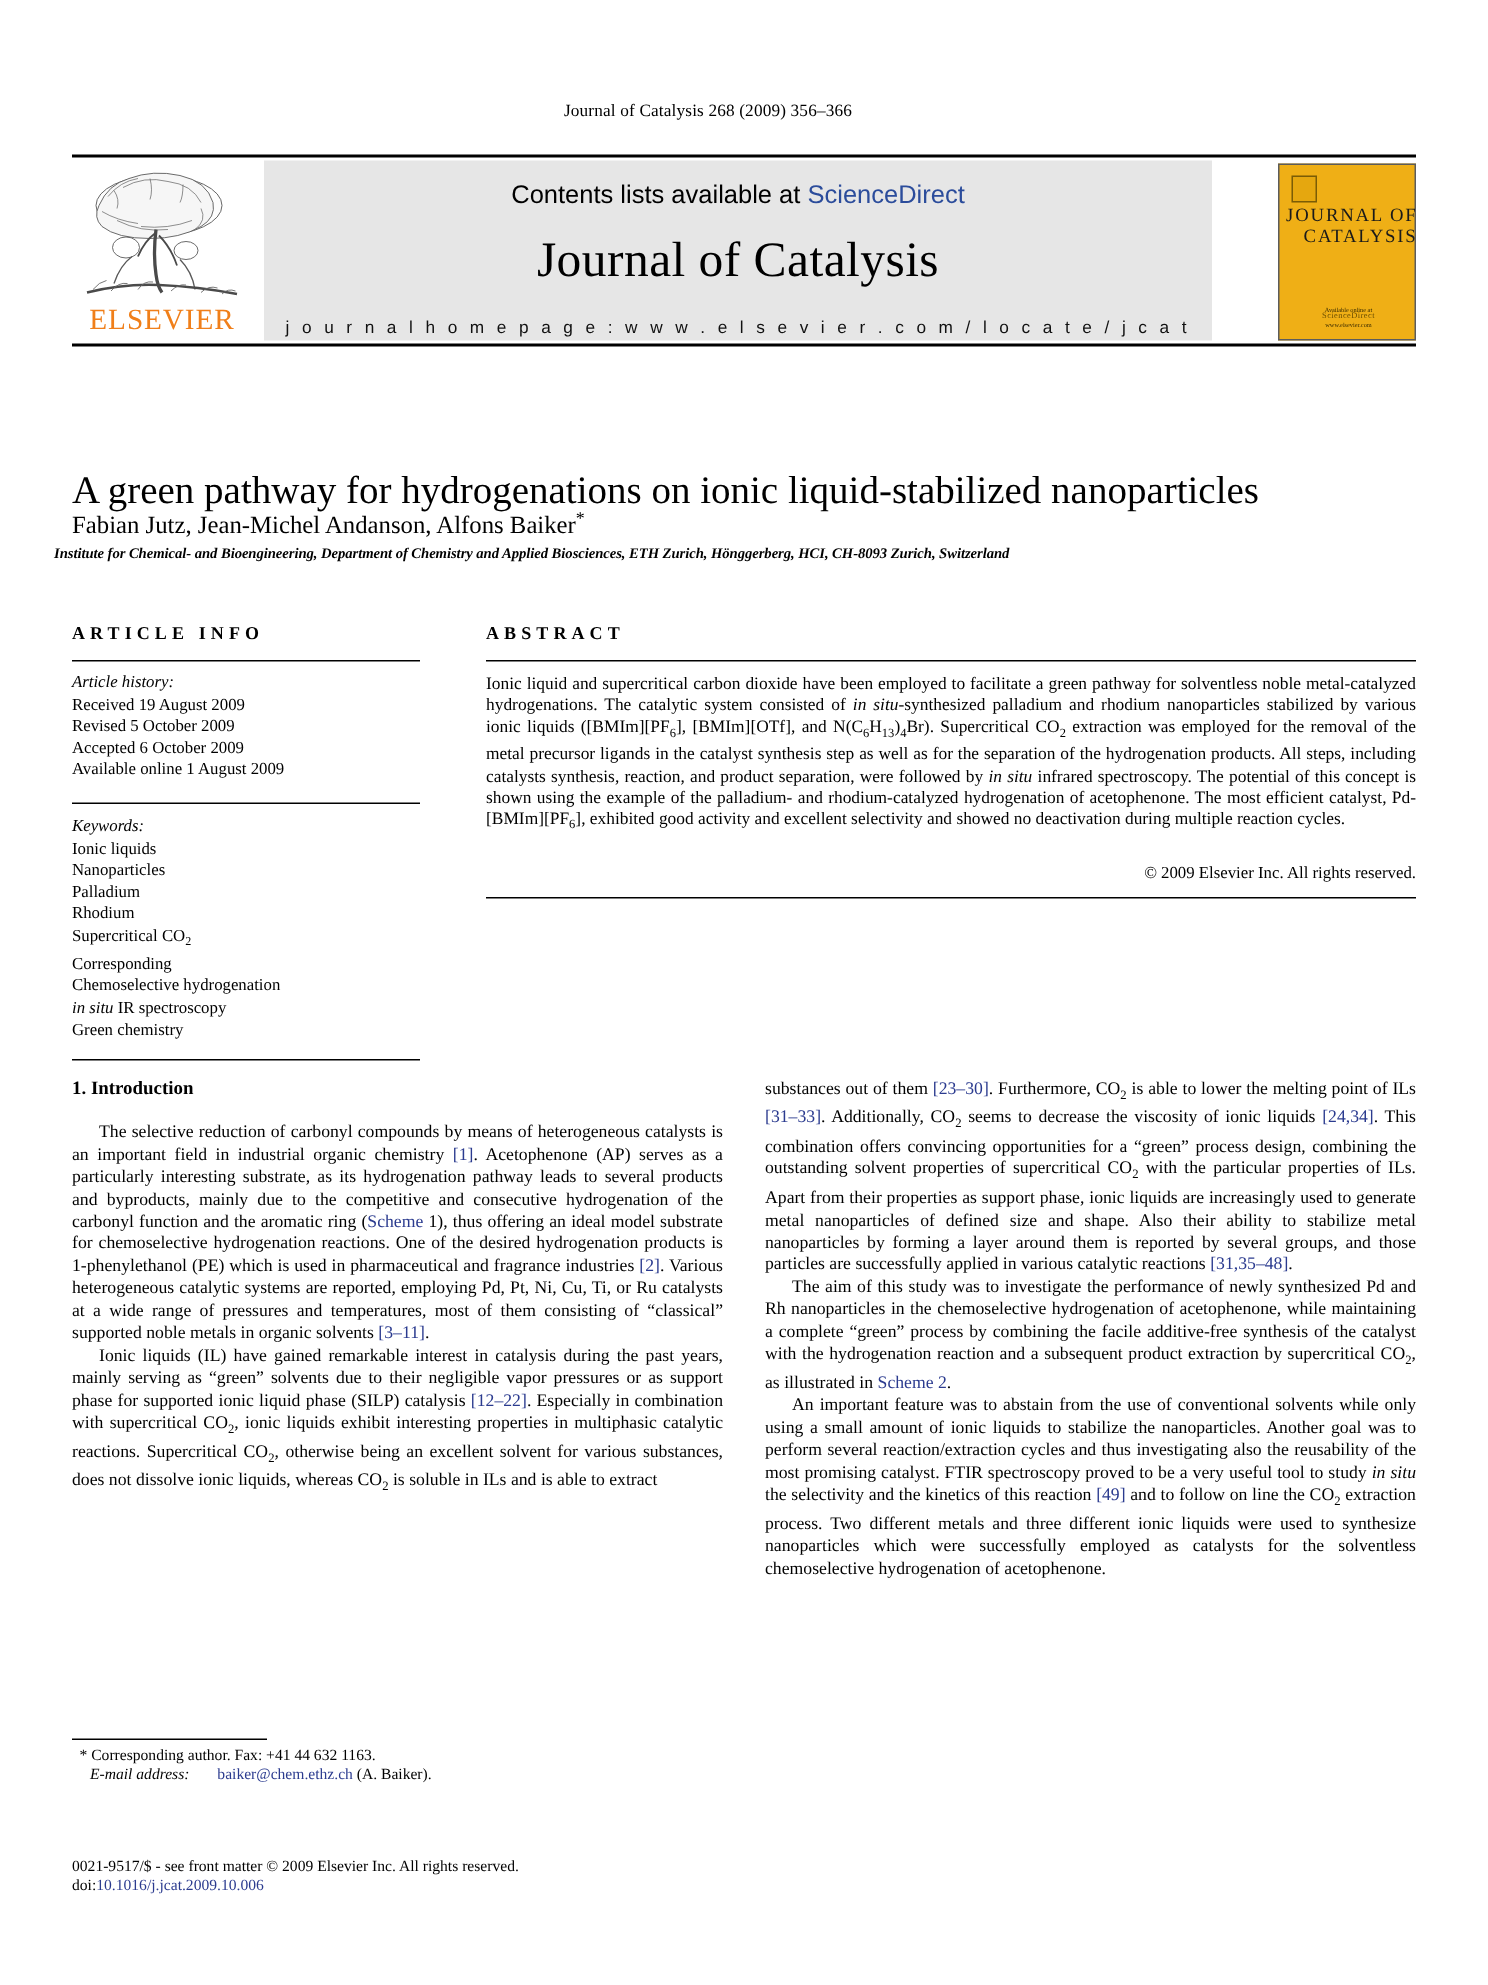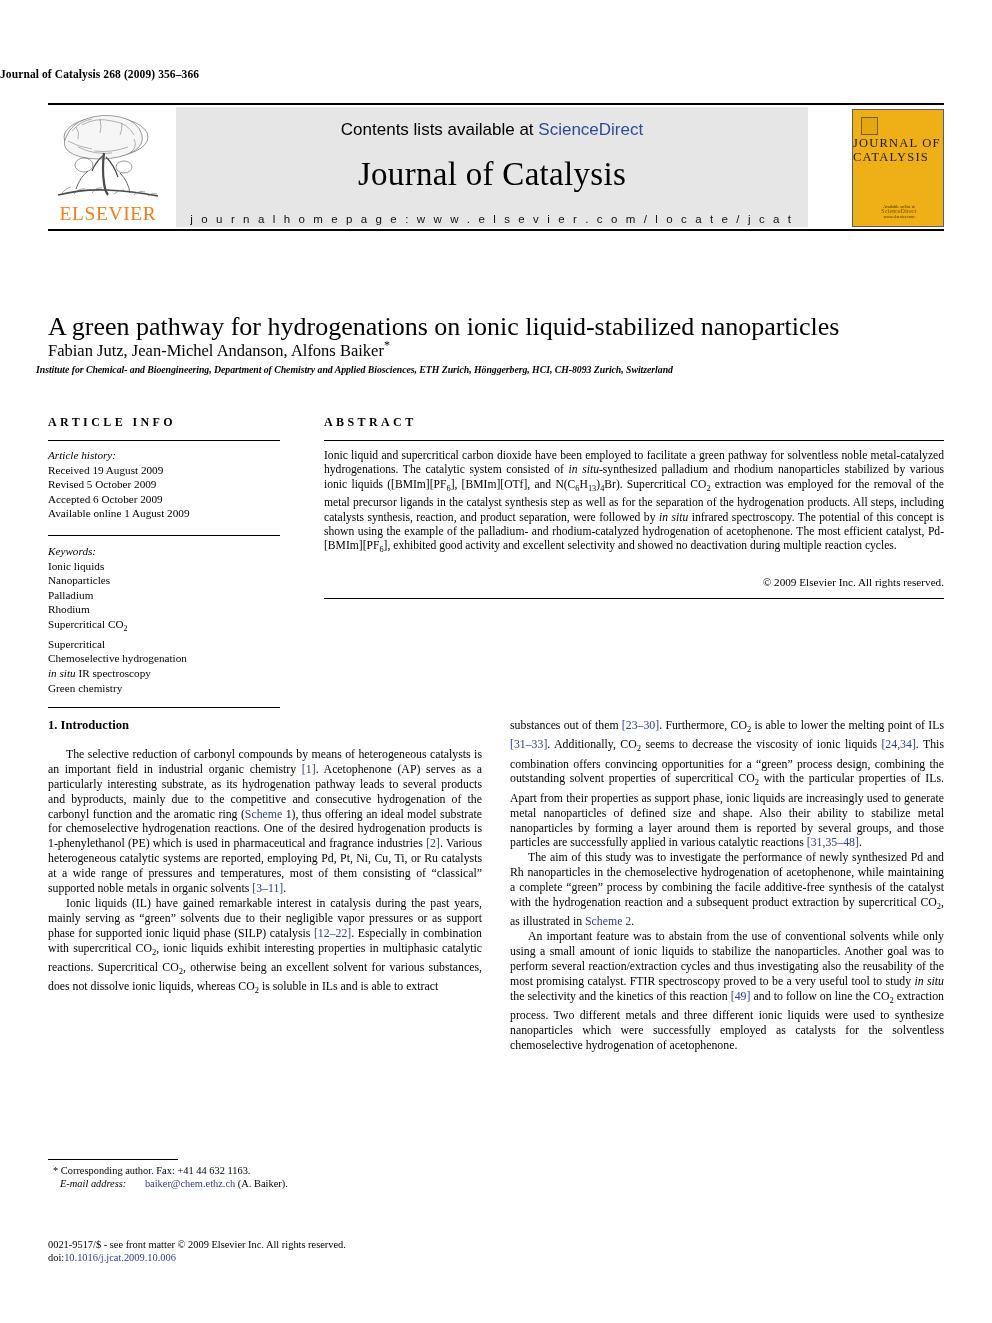"Journal of Catalysis 268 (2009)" .running-head { font-weight: bold -> none; text-align: none -> center }
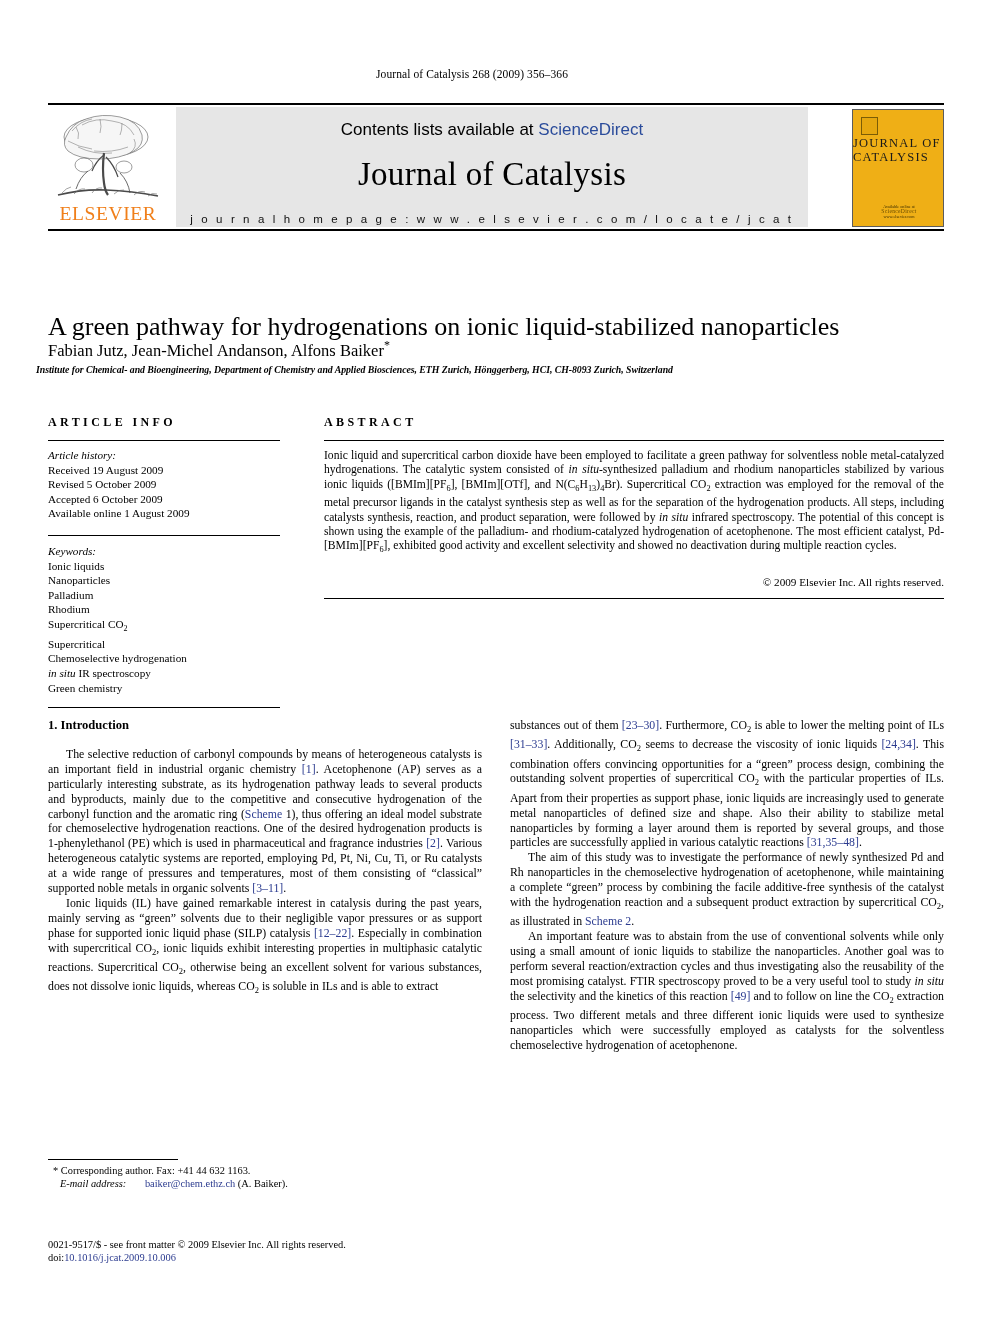"JOURNAL OF" .cover-title { text-align: left -> right }
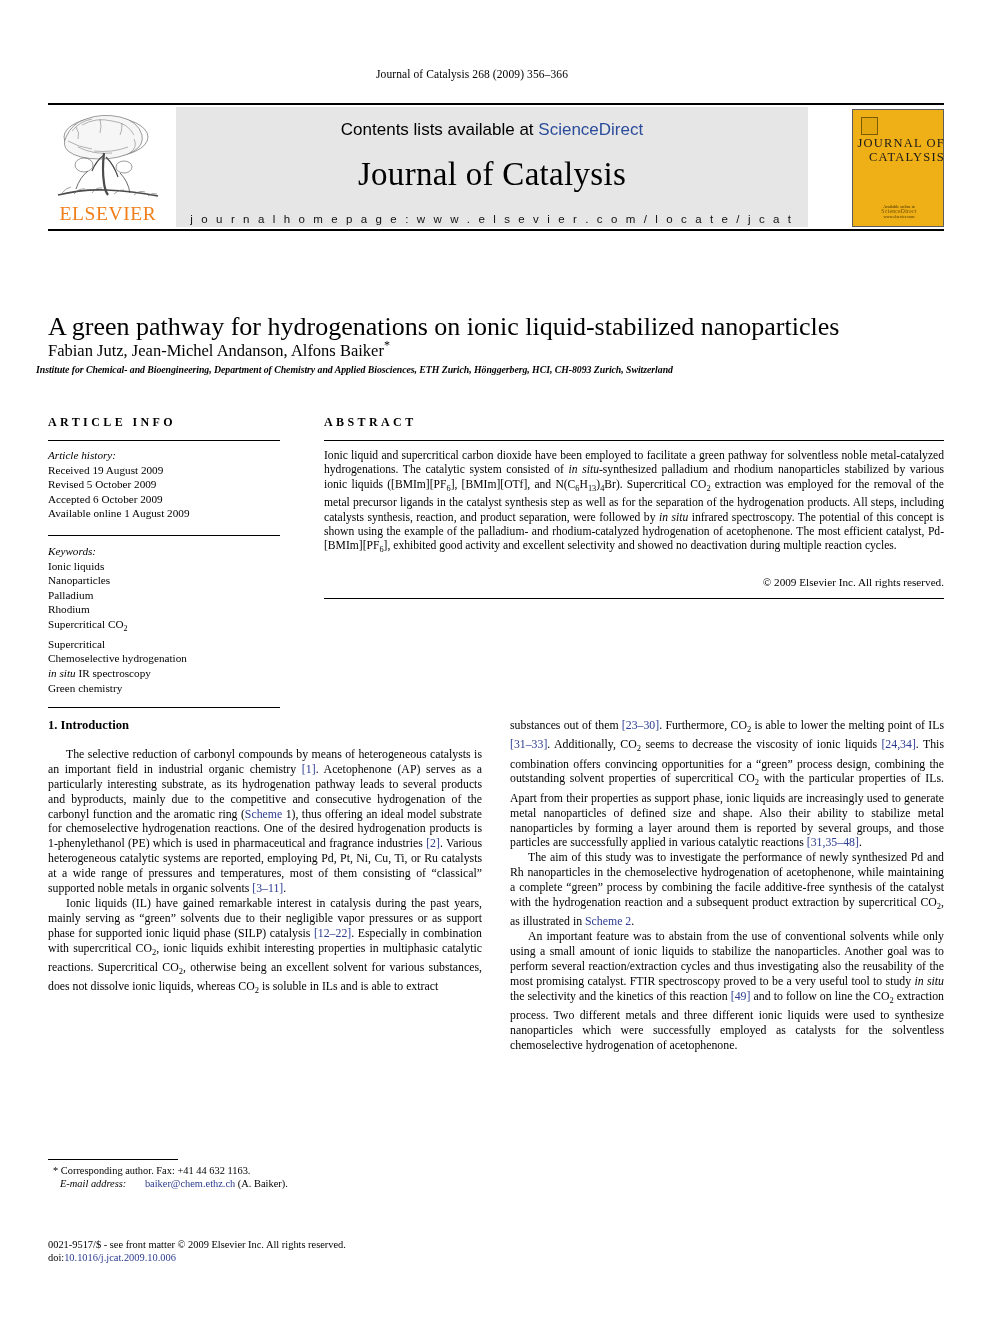"Supercritical" div { text: Supercritical -> Corresponding }
